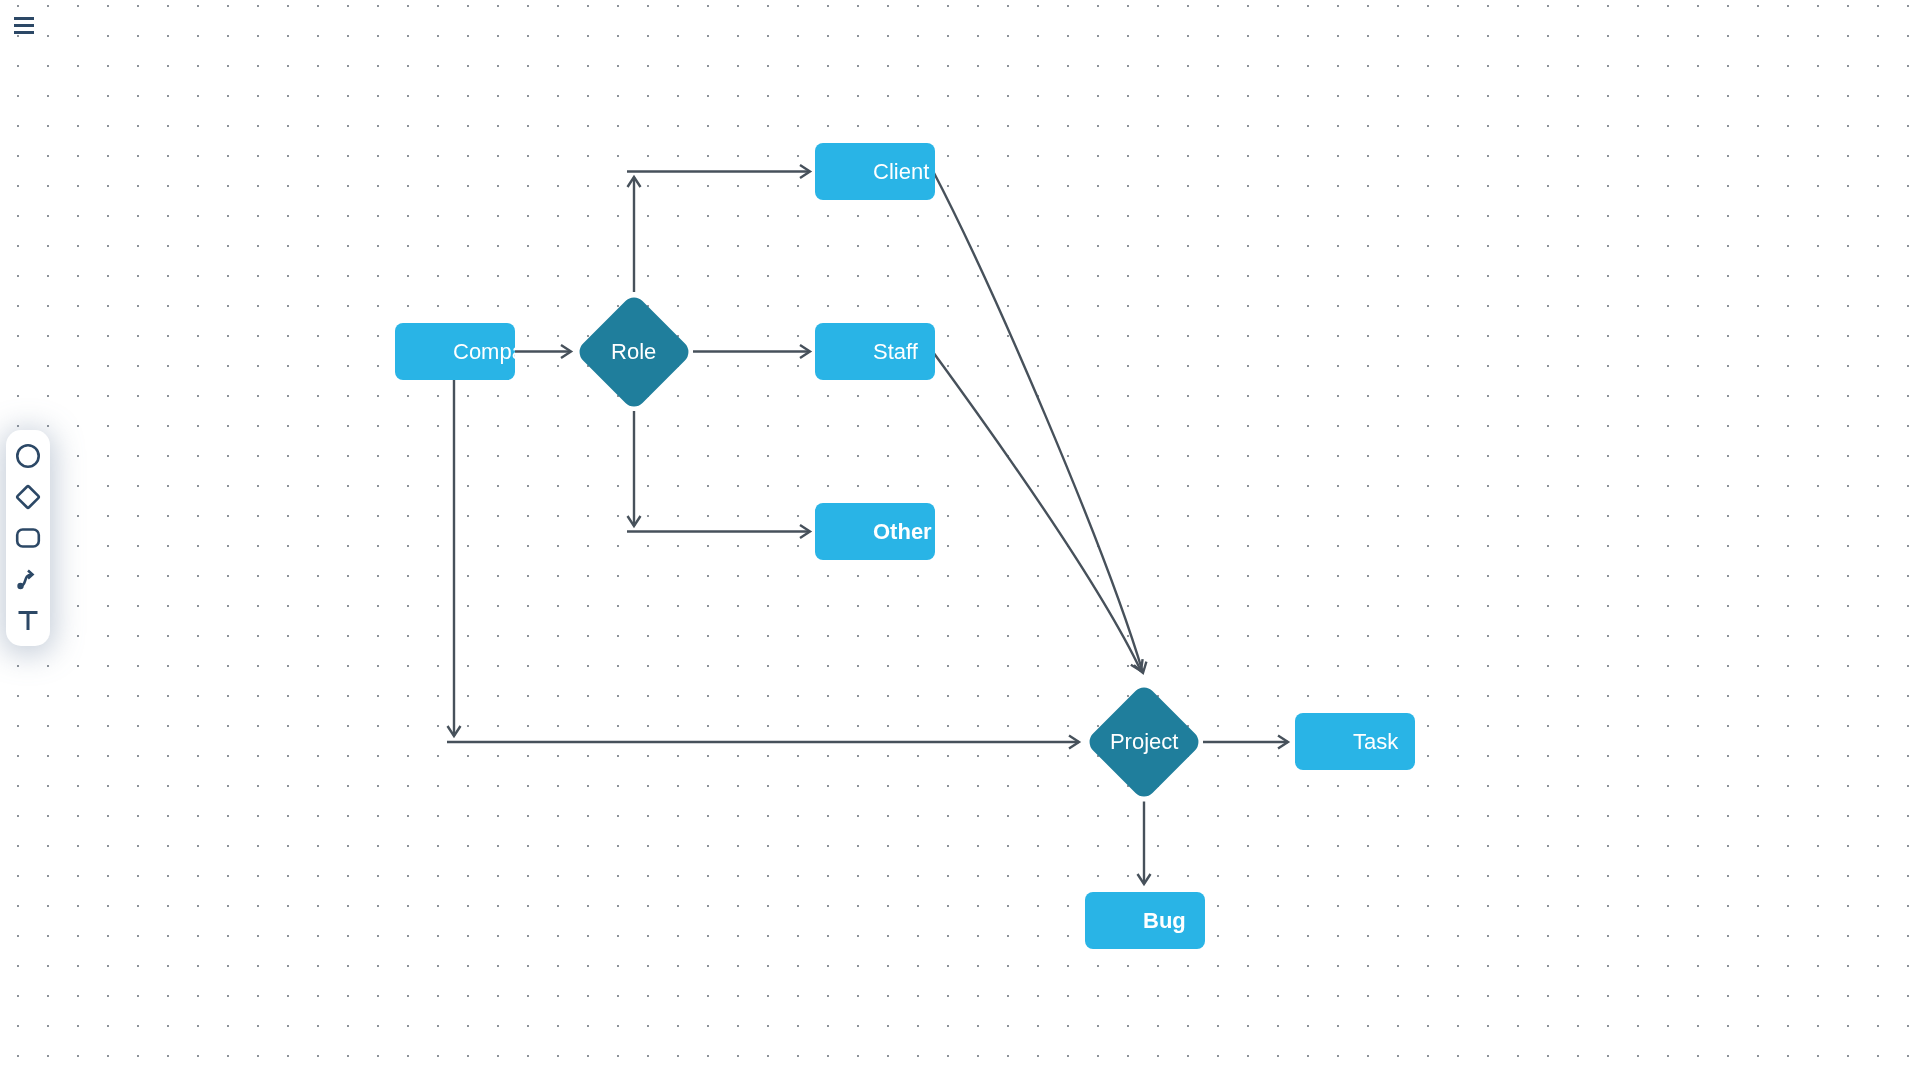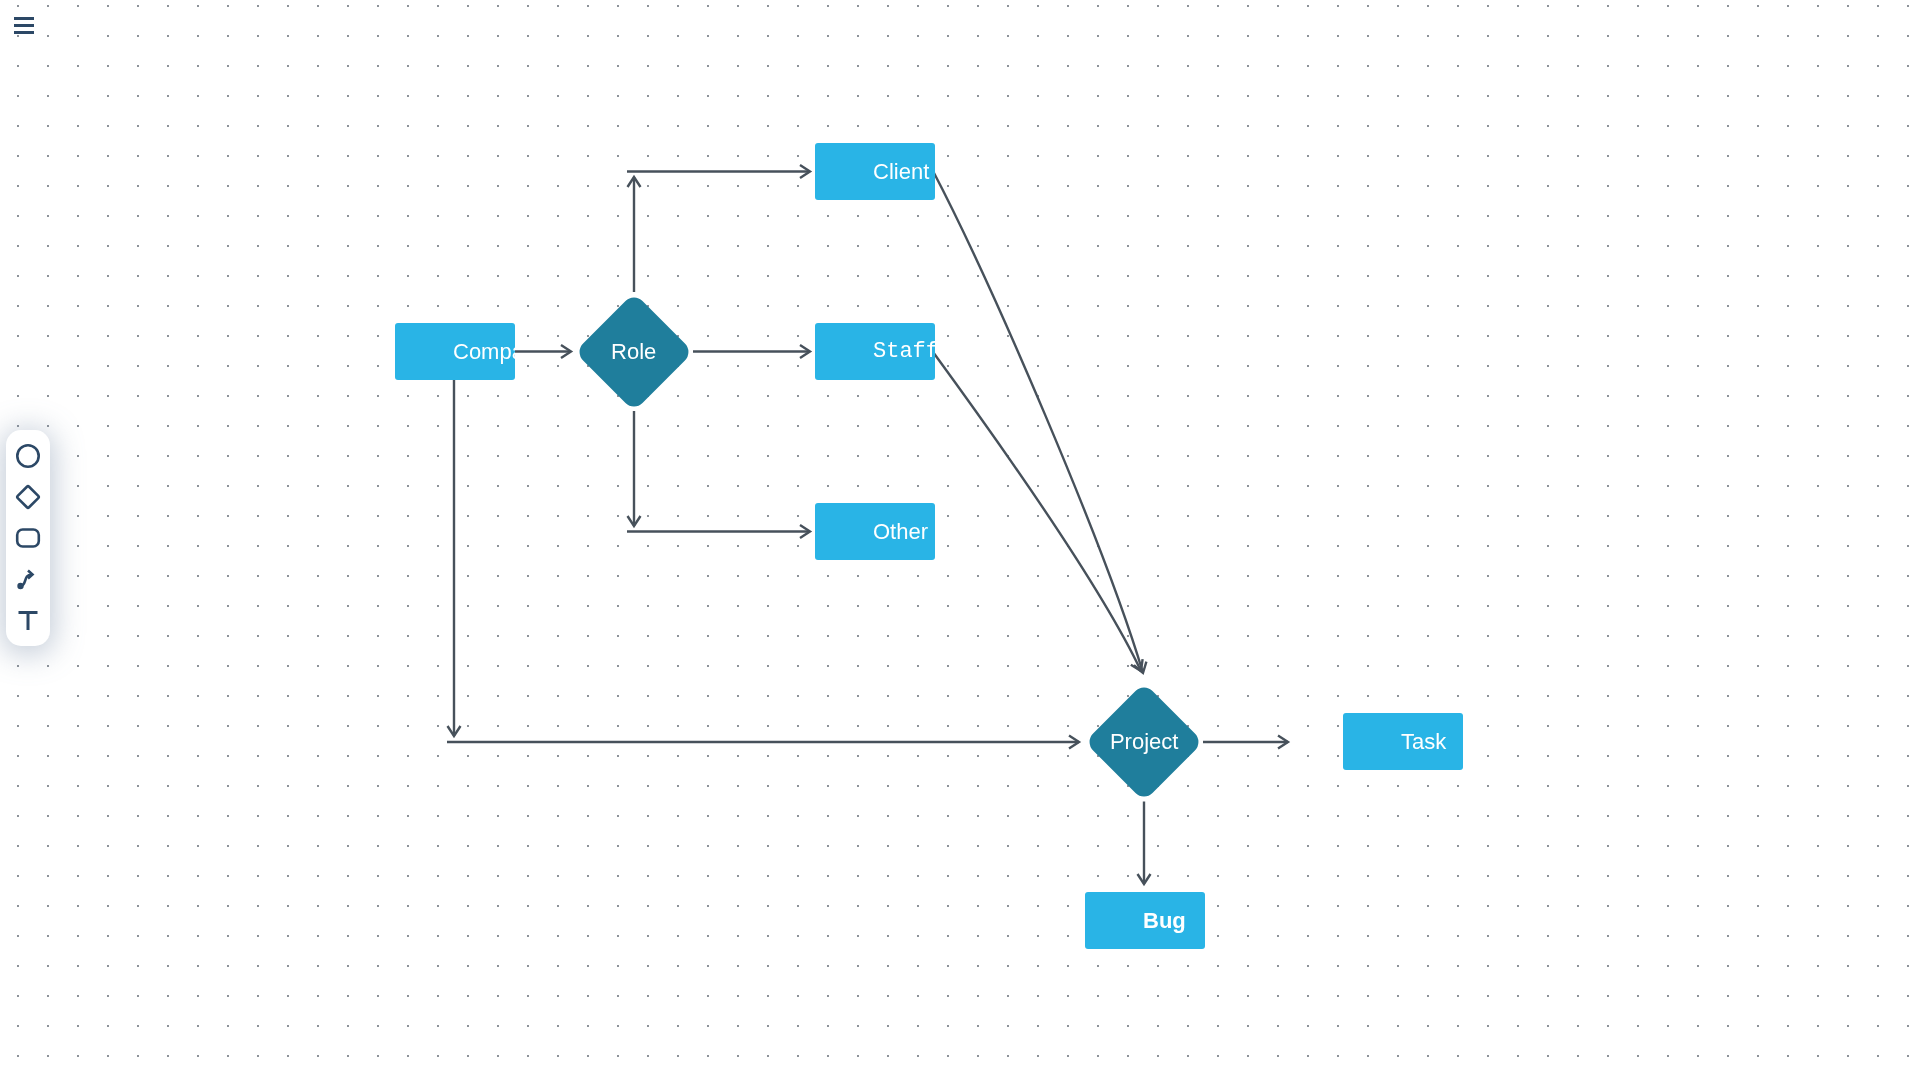"Client" .node.rect { border-radius: 3px -> 8px }
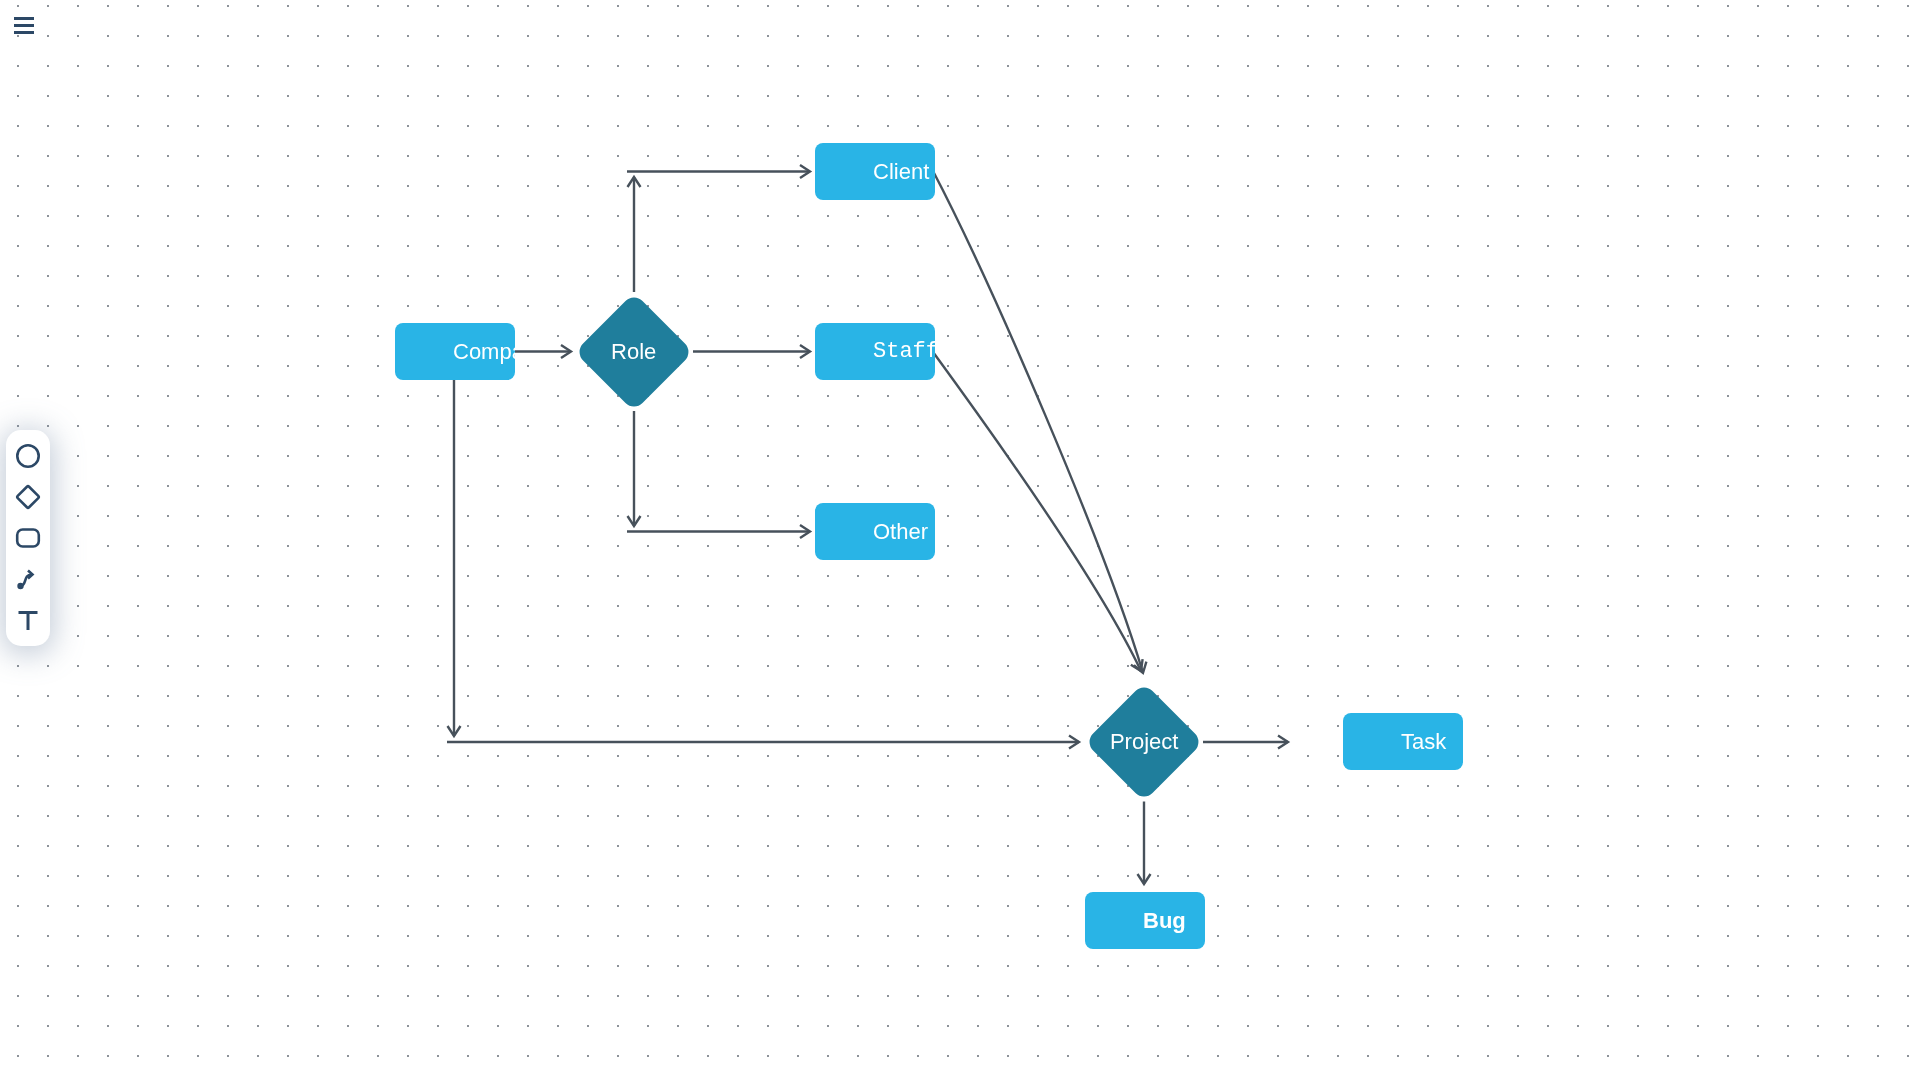"Staff" div.node { font-family: Liberation Mono, monospace -> none }
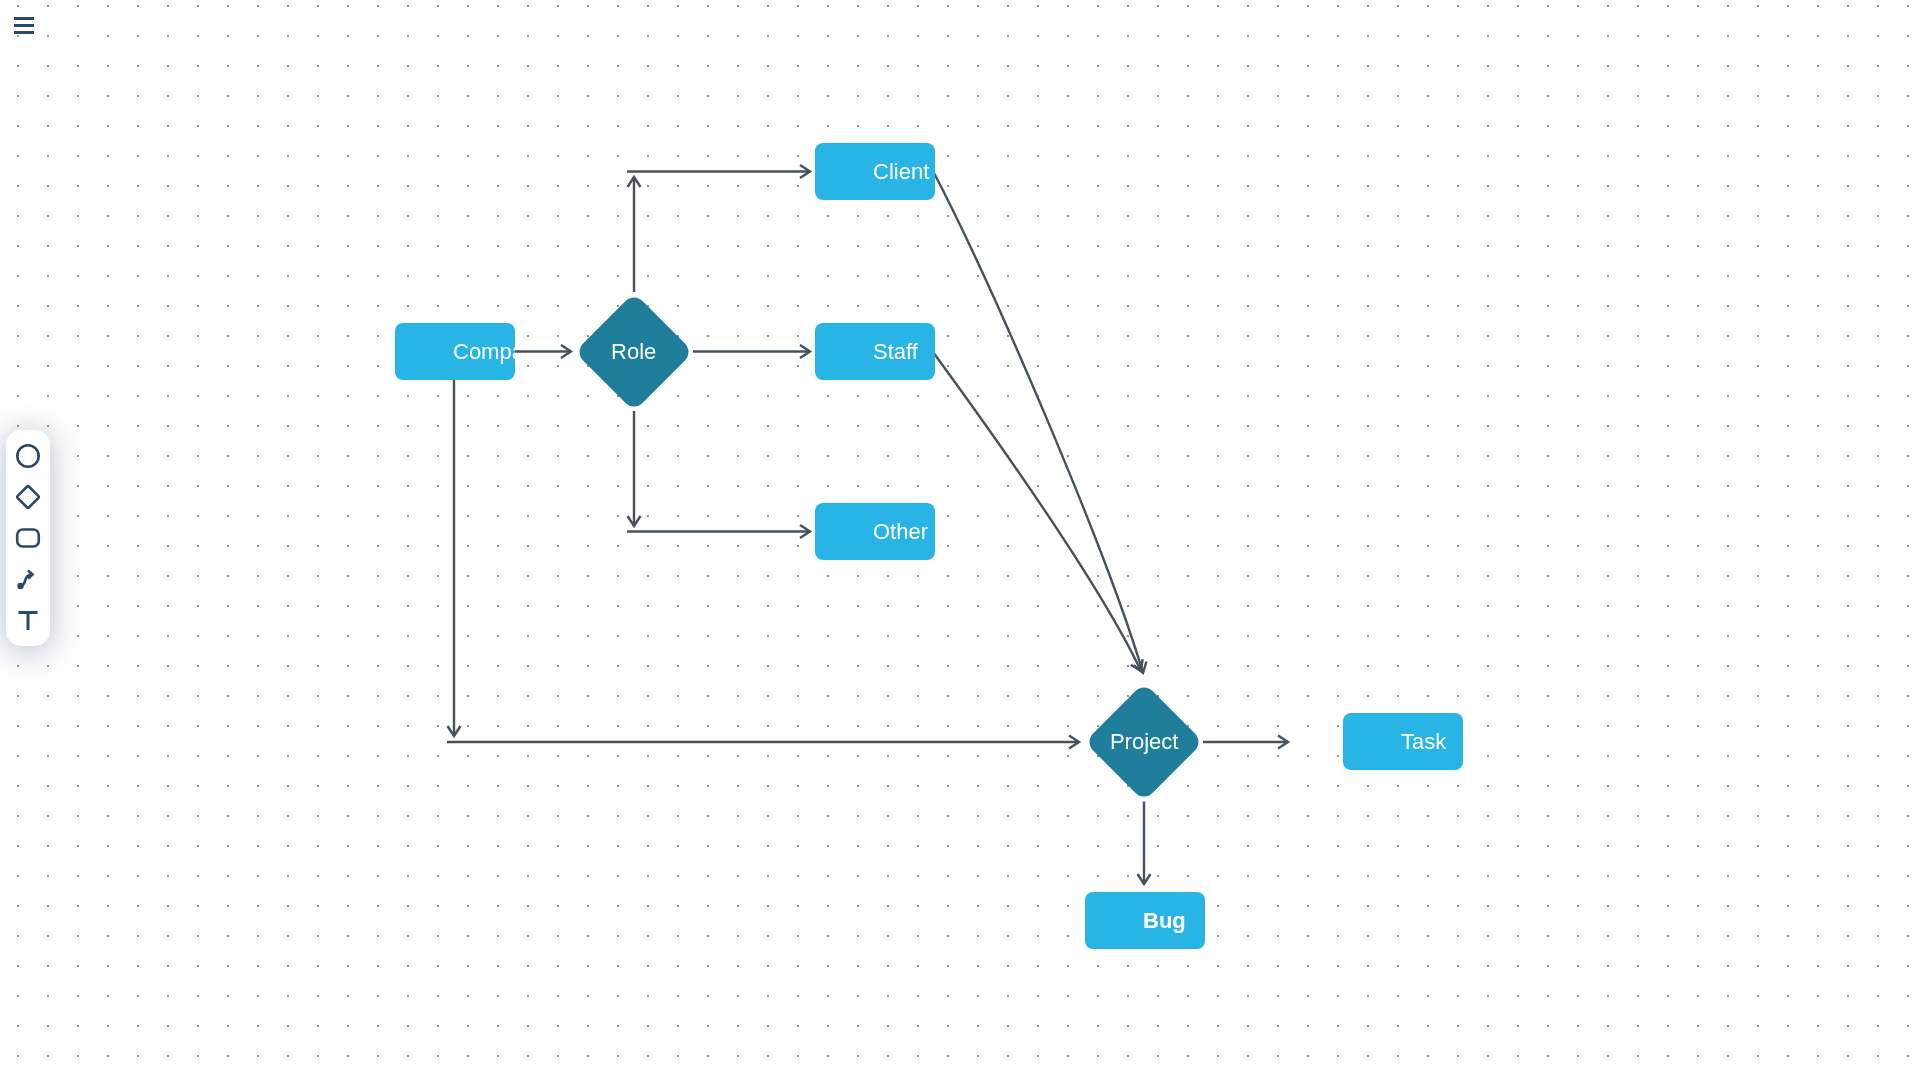"Other" div.node { font-weight: none -> bold }
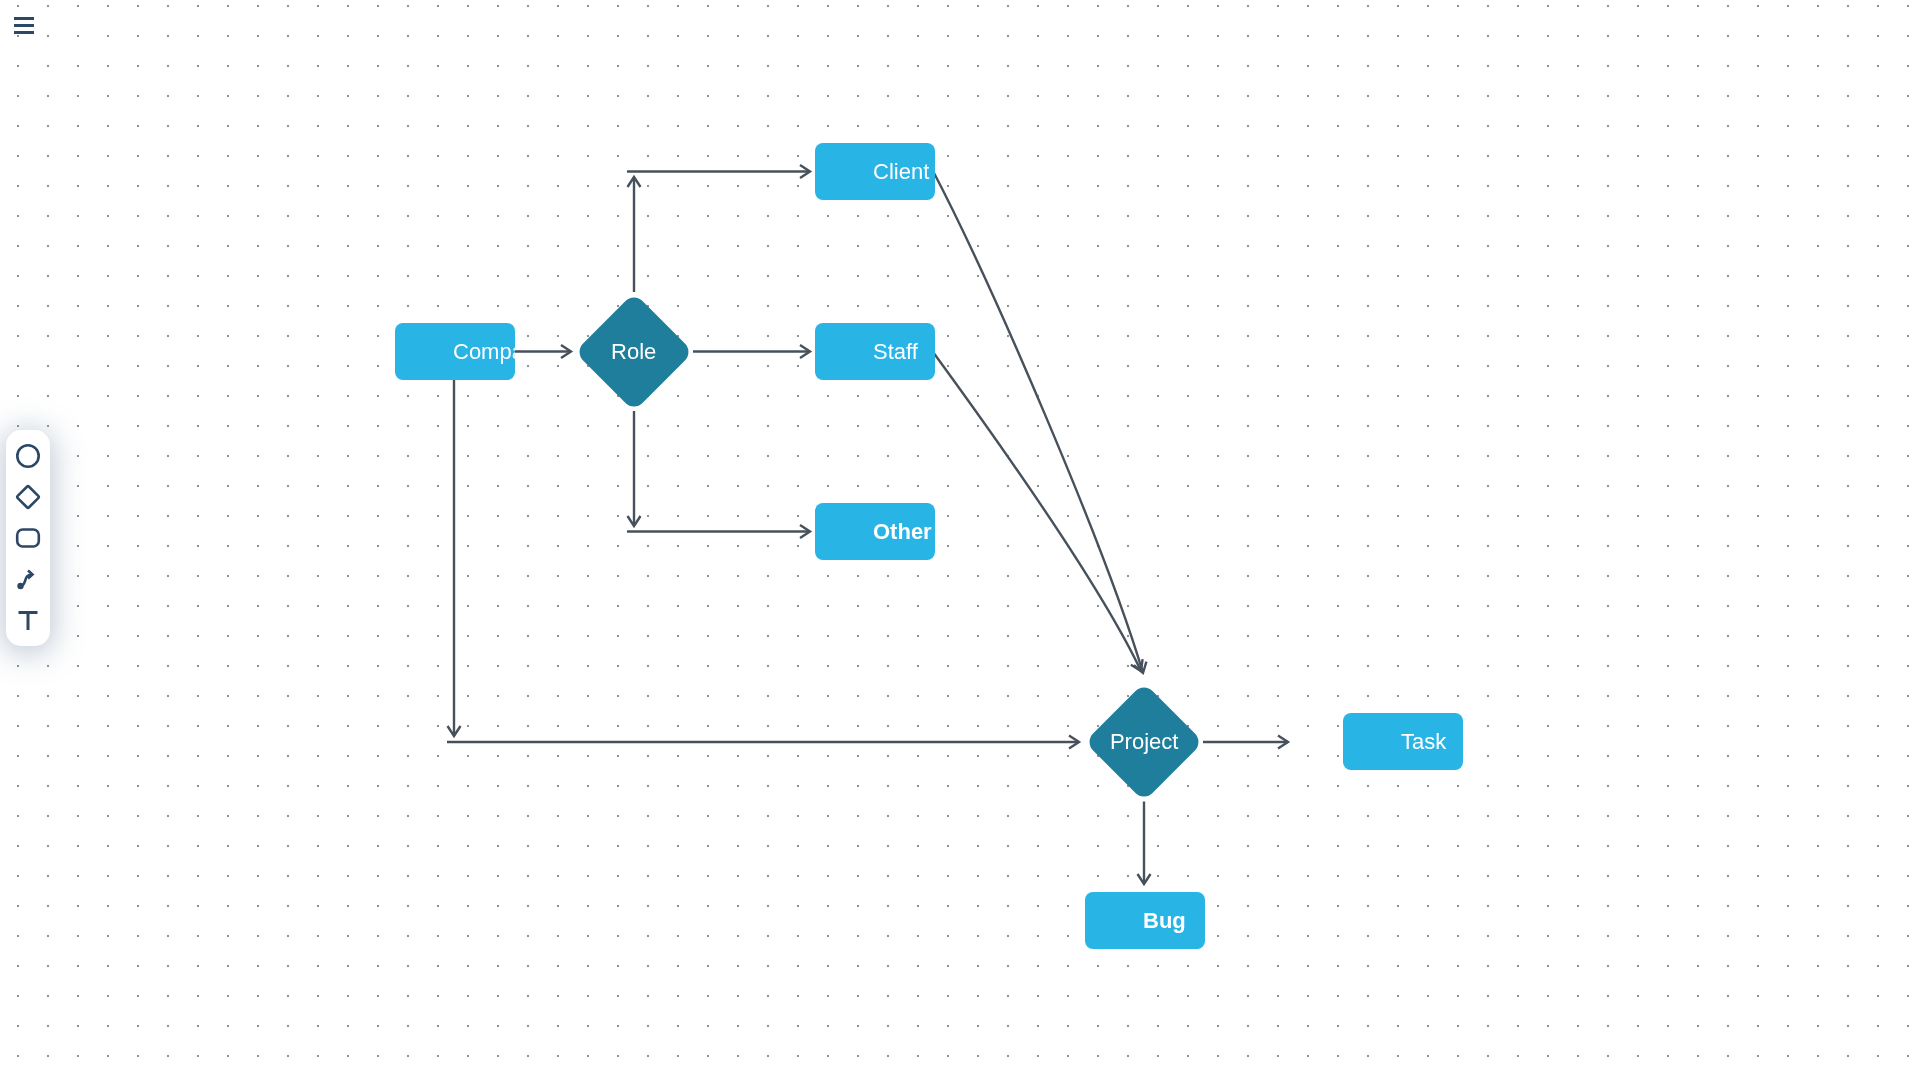"Task" div.node { margin-left: 48px -> none }
